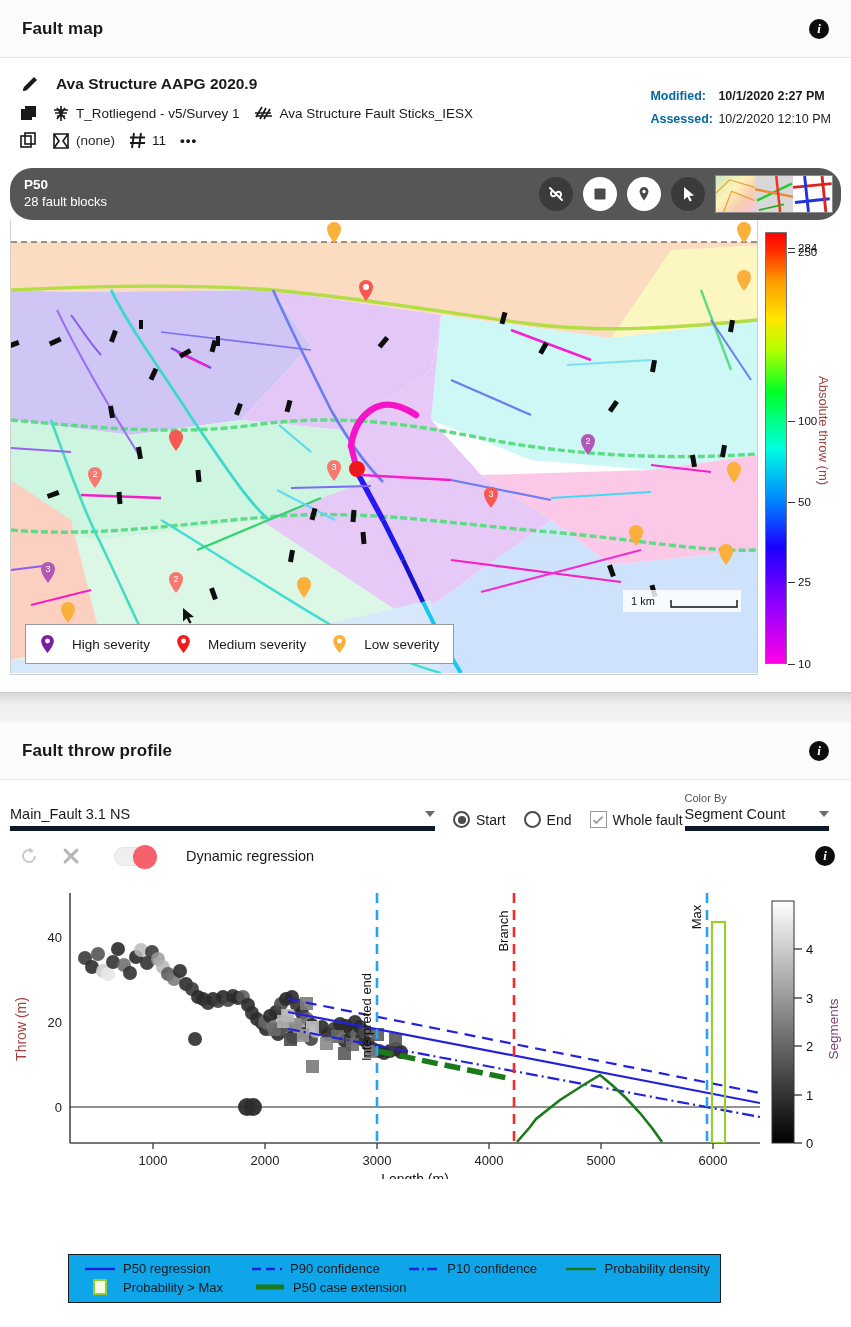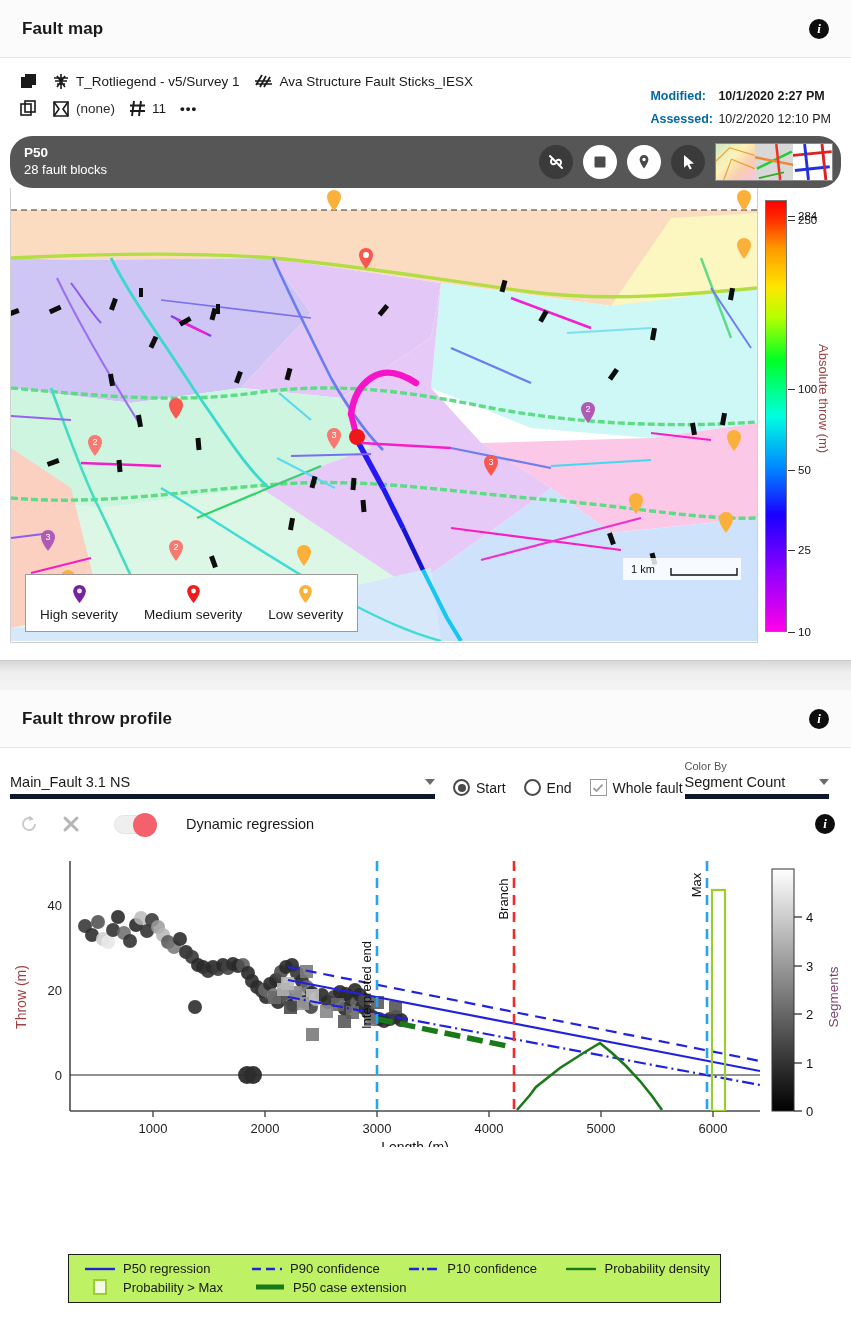"Ava Structure AAPG 2020.9" div.meta-row { html: none -> <div> <span> <svg> <path></path> <path></path> </svg> </span> <span>Ava Structure AAPG 2020.9</span> </div> }
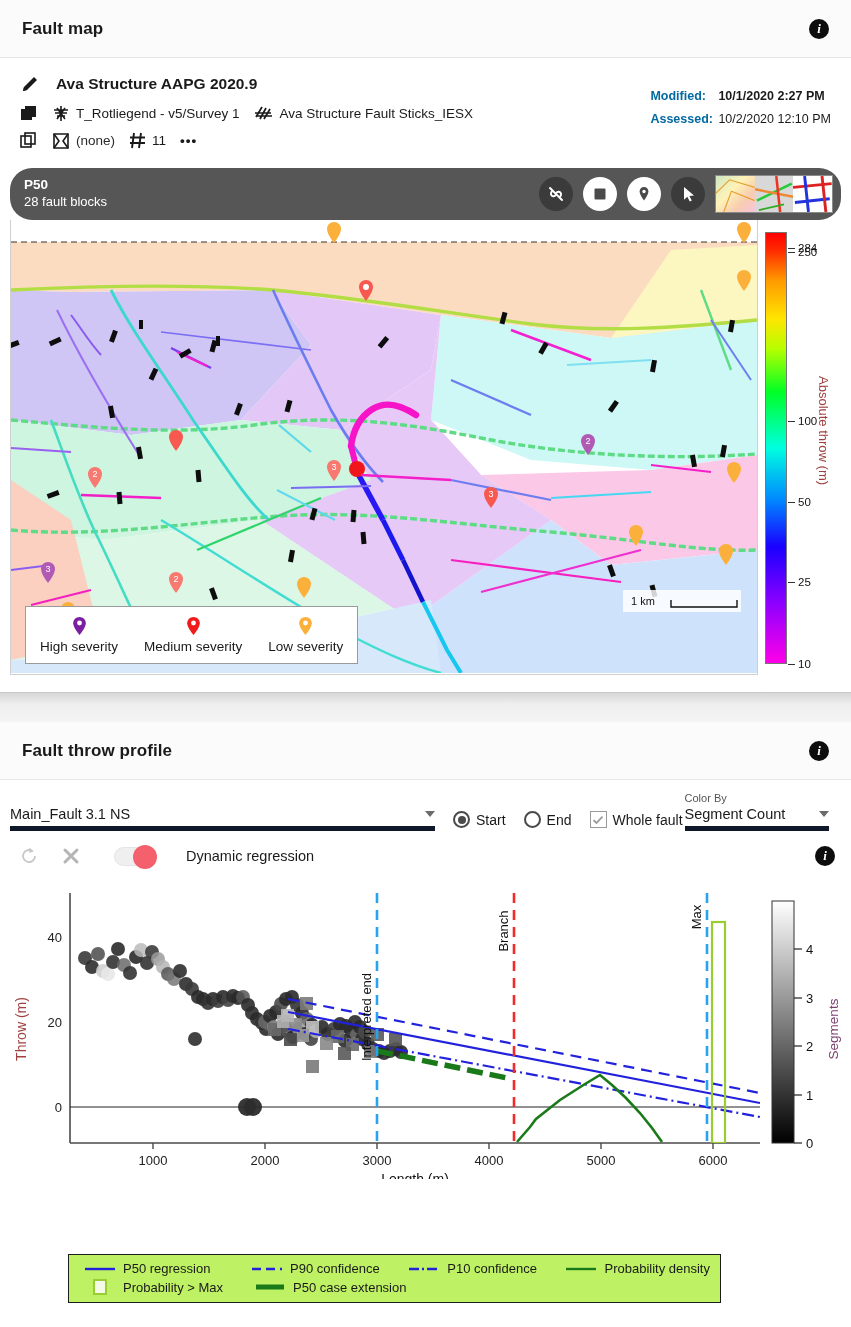"High severity" .lg-item { flex-direction: column -> none; gap: 3px -> 17px }
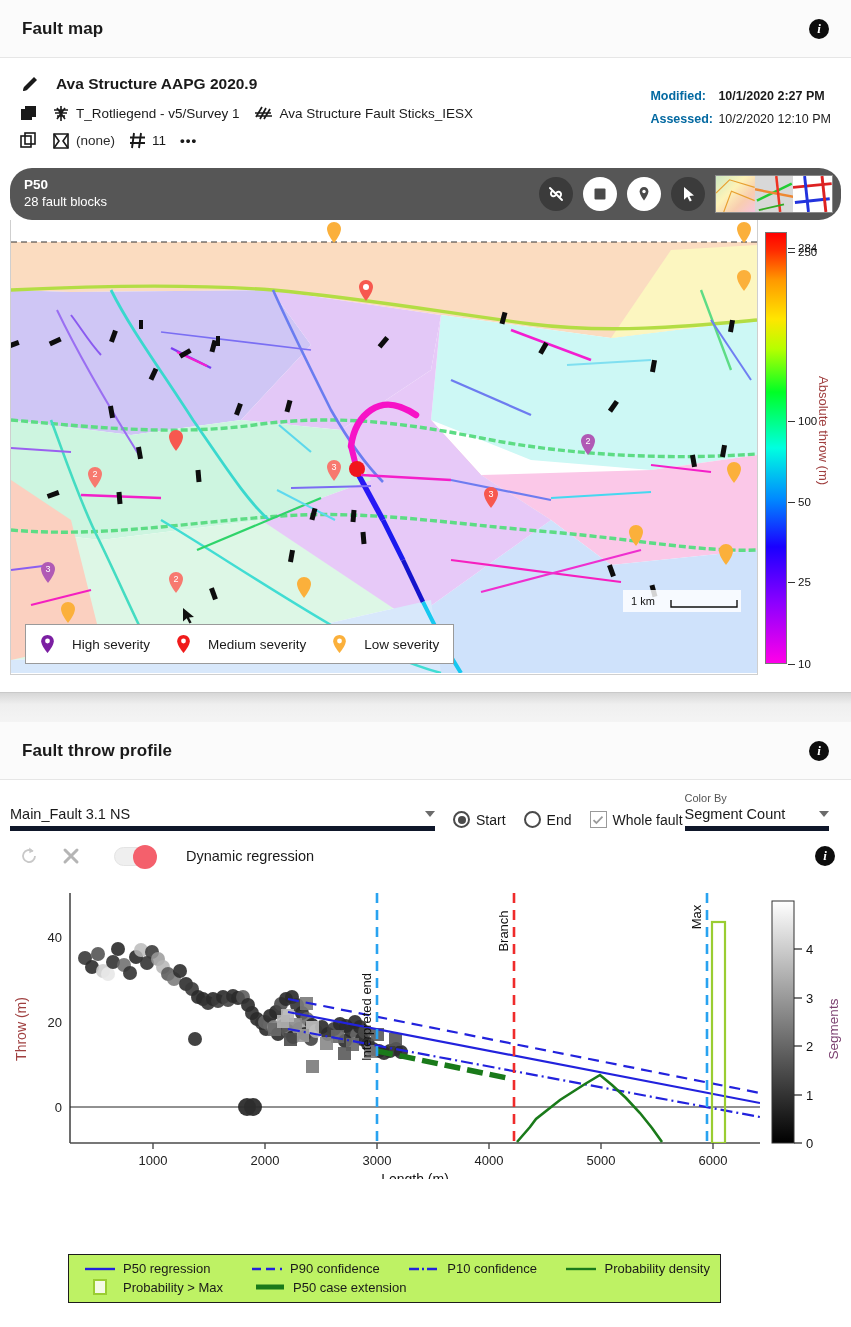"P50 regression" .chart-legend { background: #bef264 -> #0ea5e9 }
